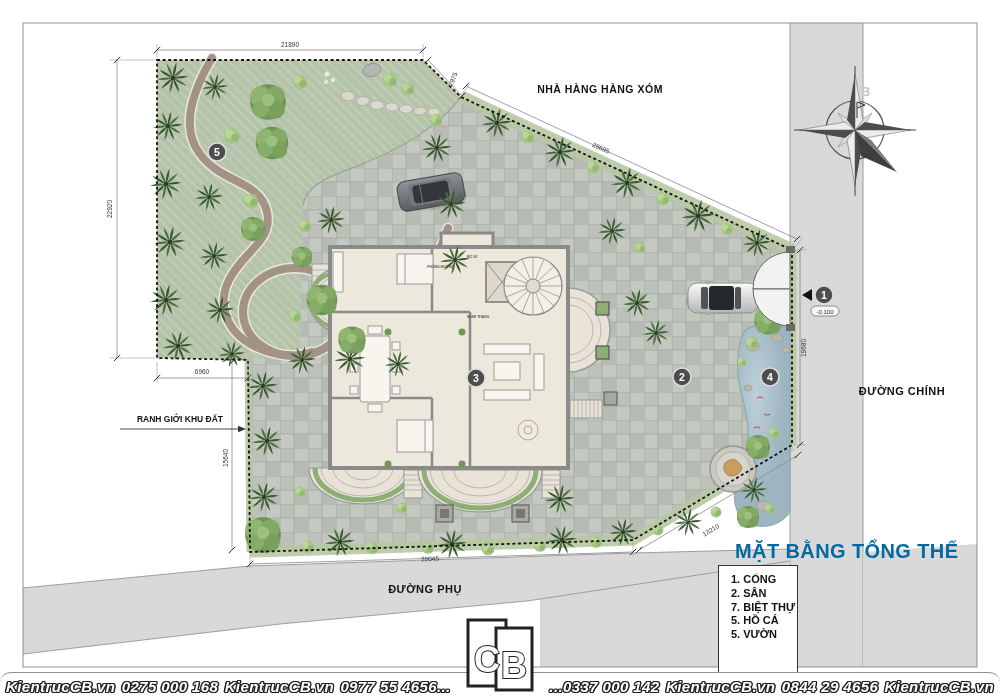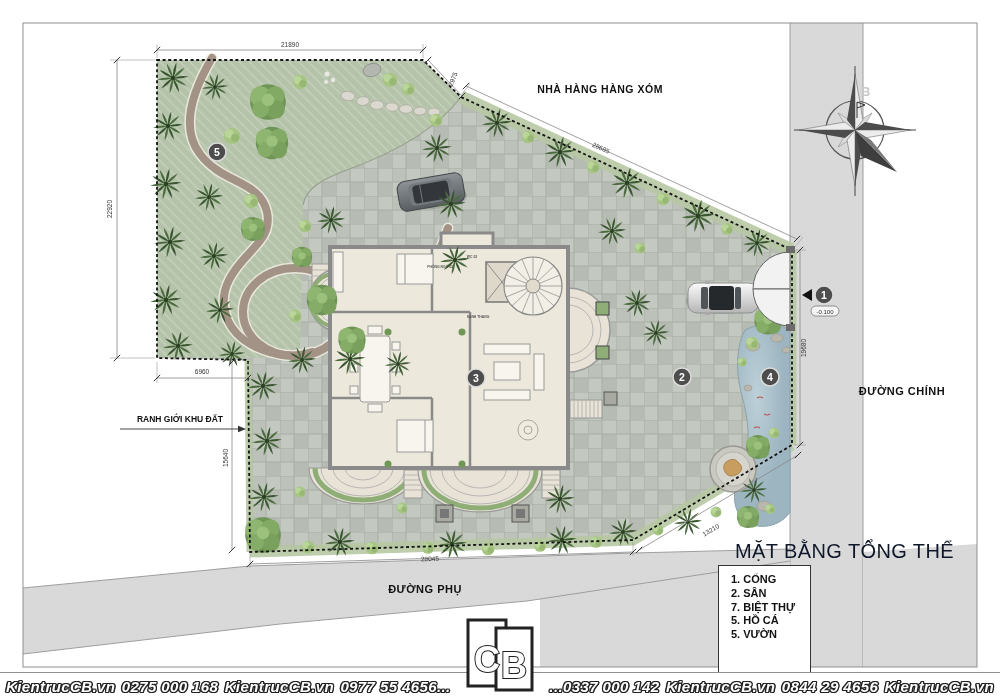"MẶT BẰNG TỔNG THỂ" .title { color: #0f172a -> #0369a1; font-weight: normal -> bold }
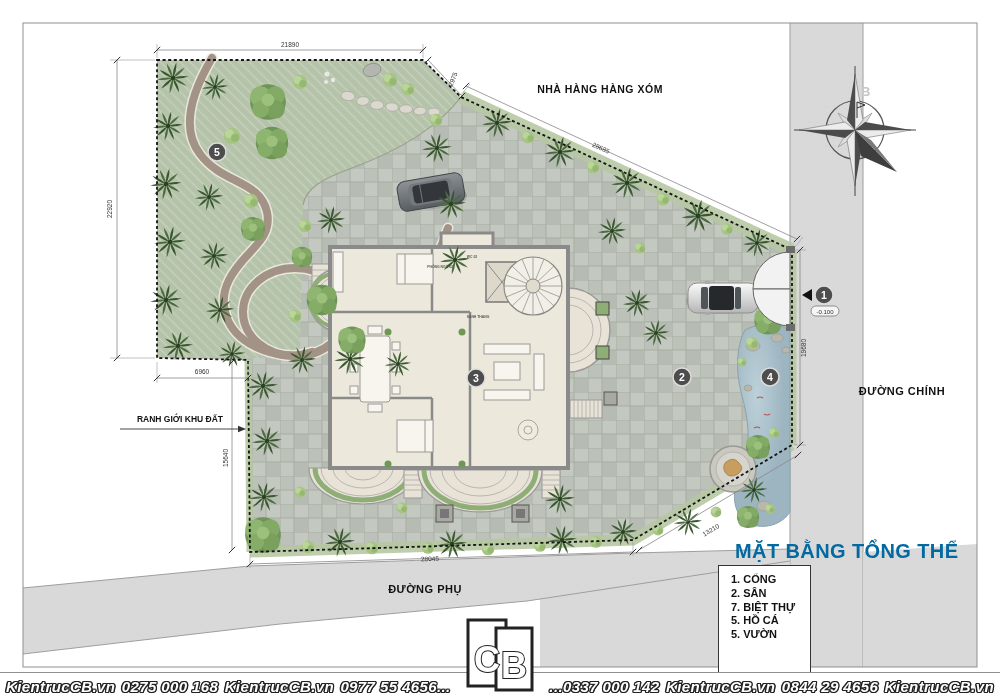"1. CỔNG" .legend-box { width: 93px -> 80px }
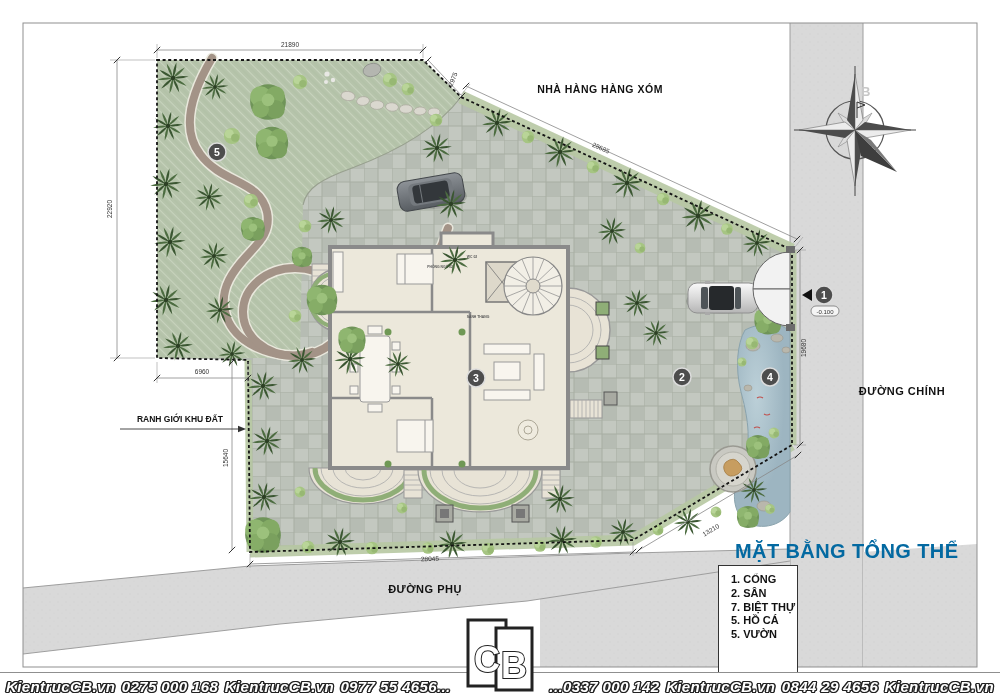"KientrucCB.vn" .footer { border-radius: none -> 11px }
